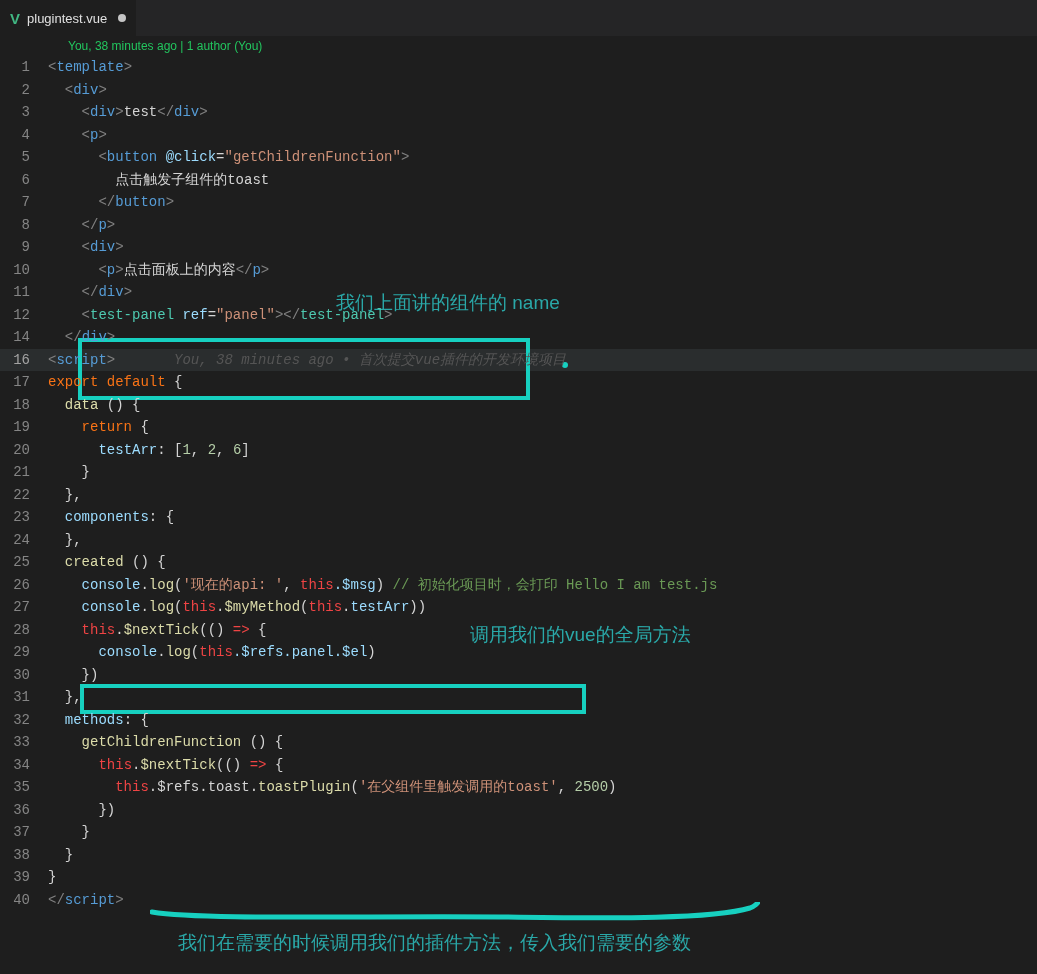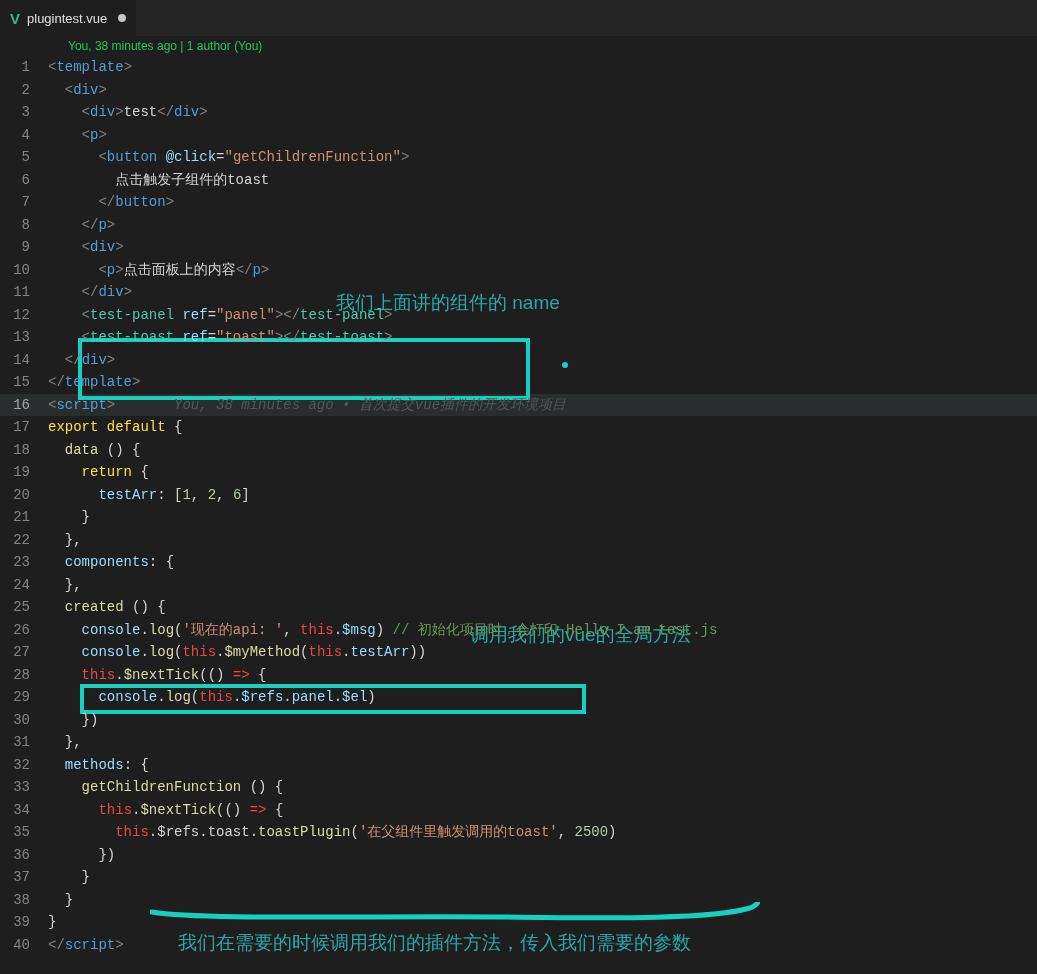"13" div.line { html: <div><div>13</div><div><span> </span><span>&lt;</span><span>test-toast</span><span> </span><span>ref</span><span>=</span><span>"toast"</span><span>&gt;&lt;/</span><span>test-toast</span><span>&gt;</span></div></div> -> none }
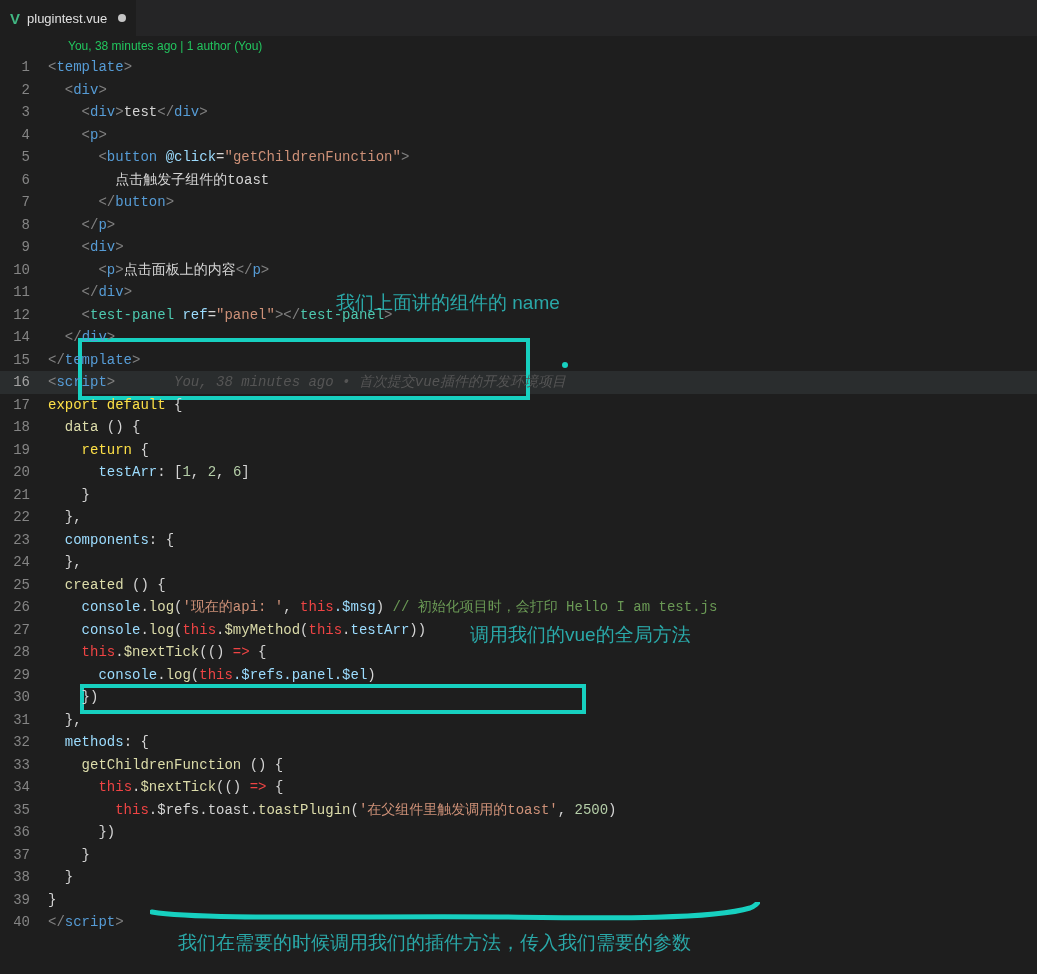"15" div.line { html: <div><div>15</div><div><span></span><span>&lt;/</span><span>template</span><span>&gt;</span></div></div> -> none }
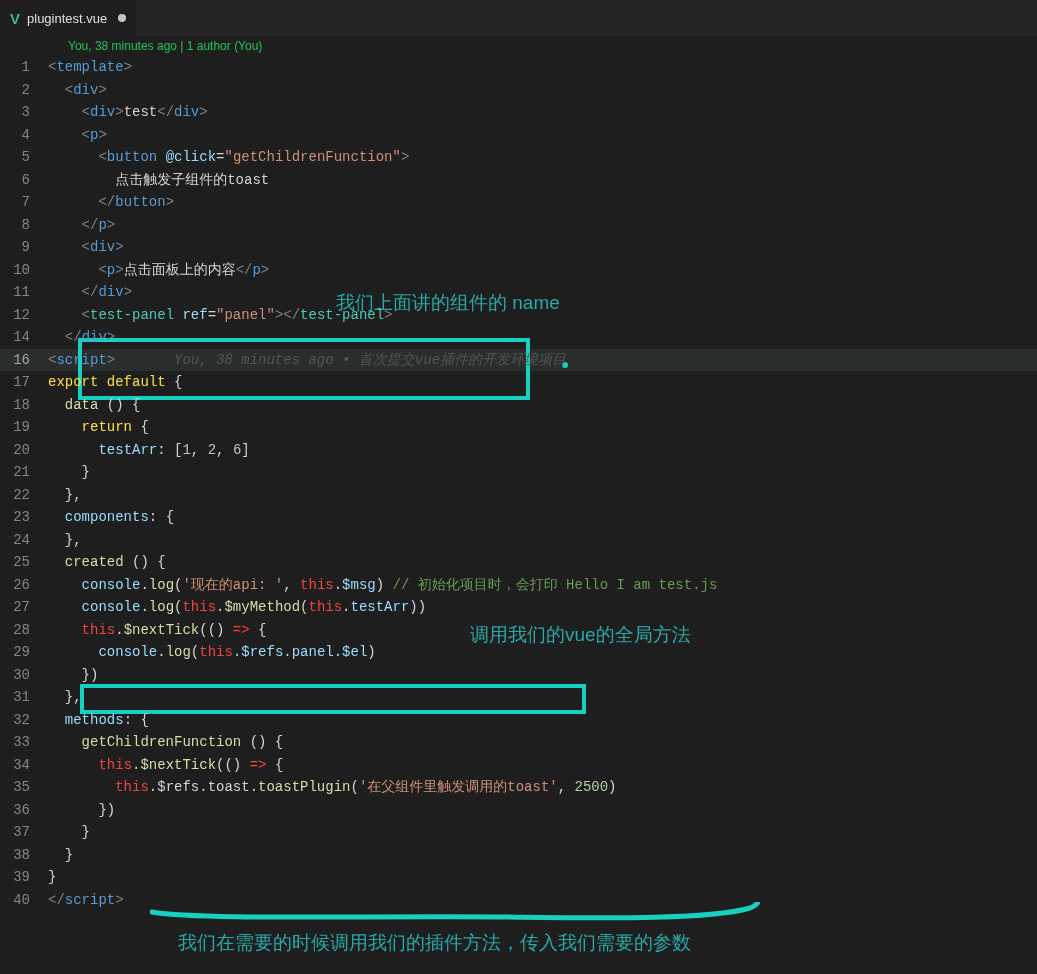"export" .kw2 { color: #fde047 -> #f97316 }
